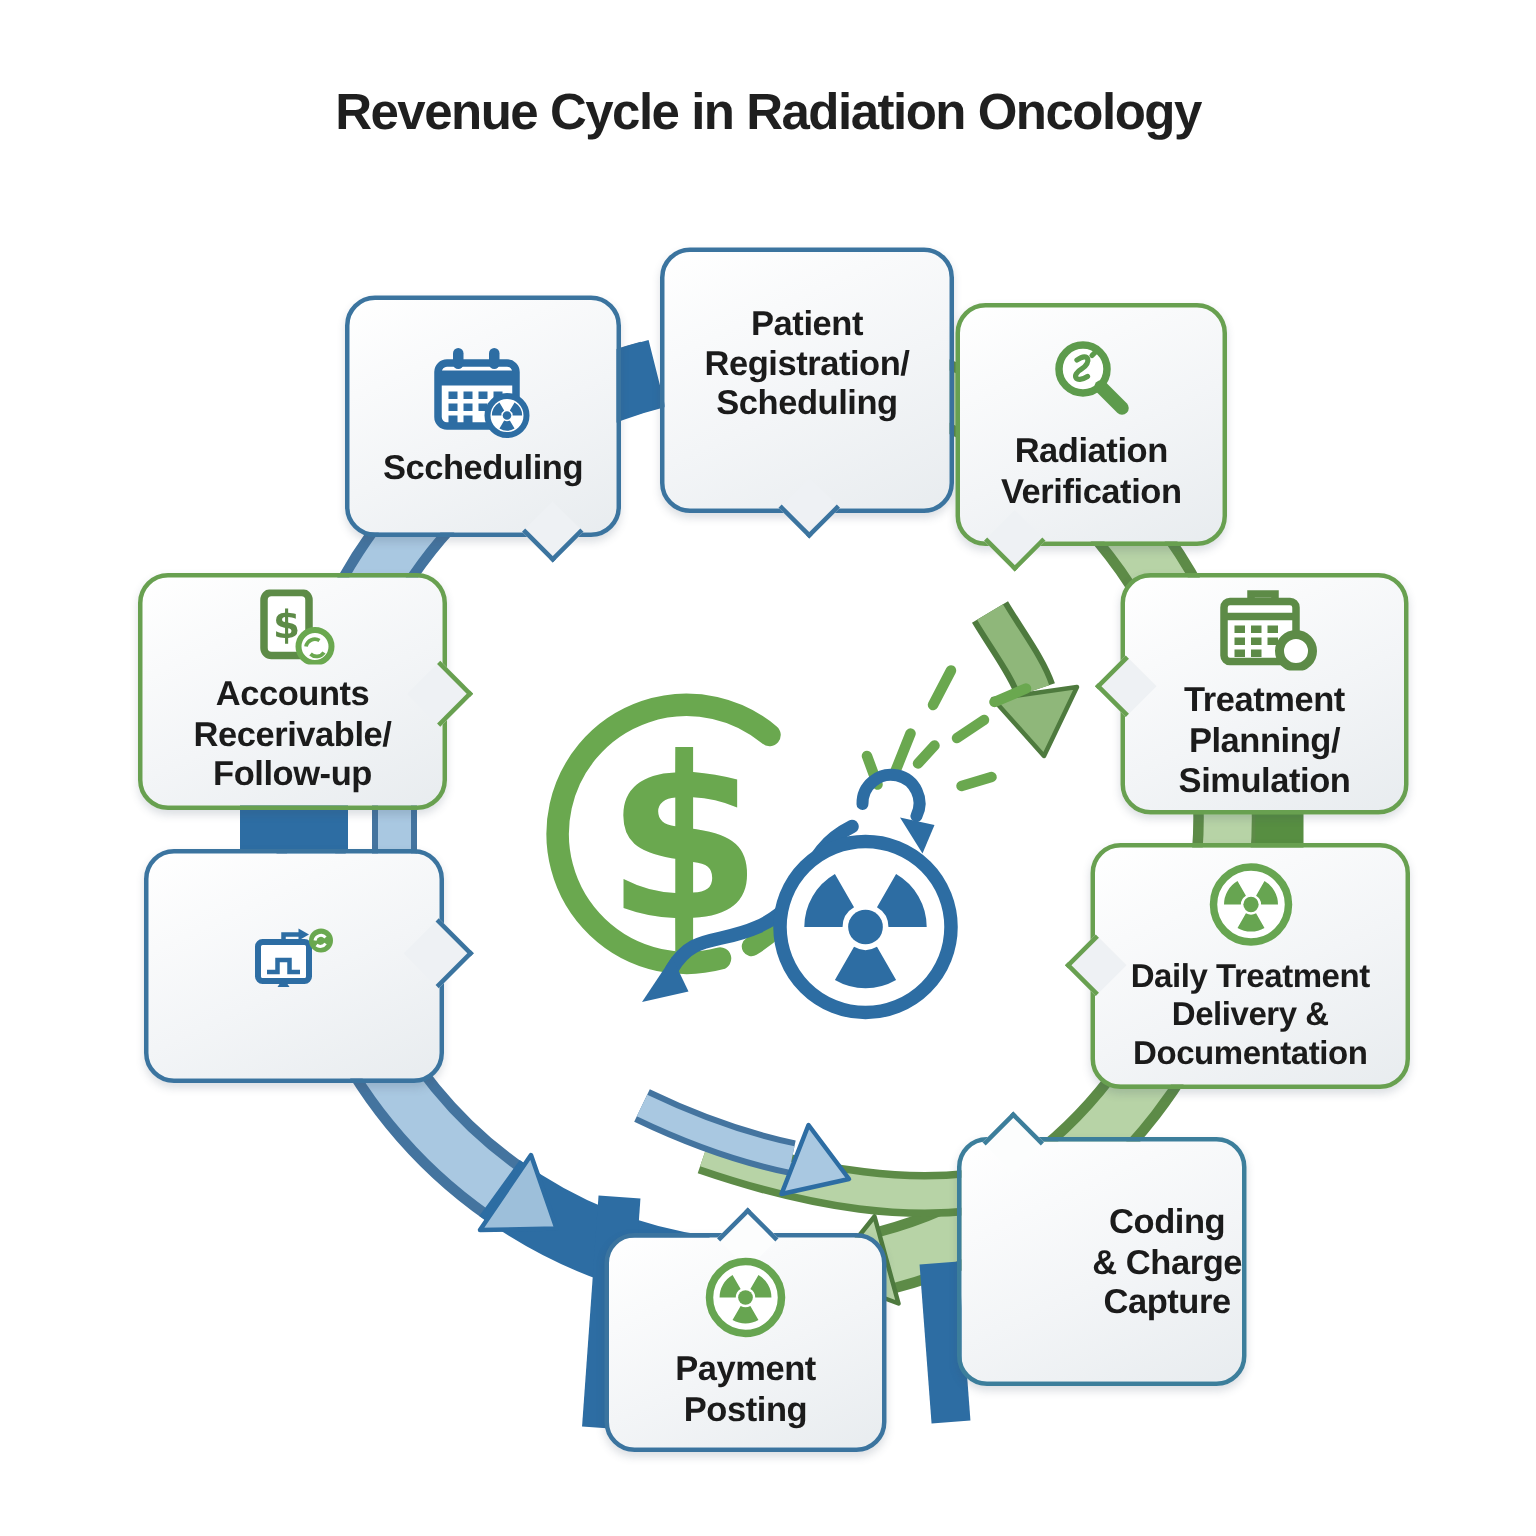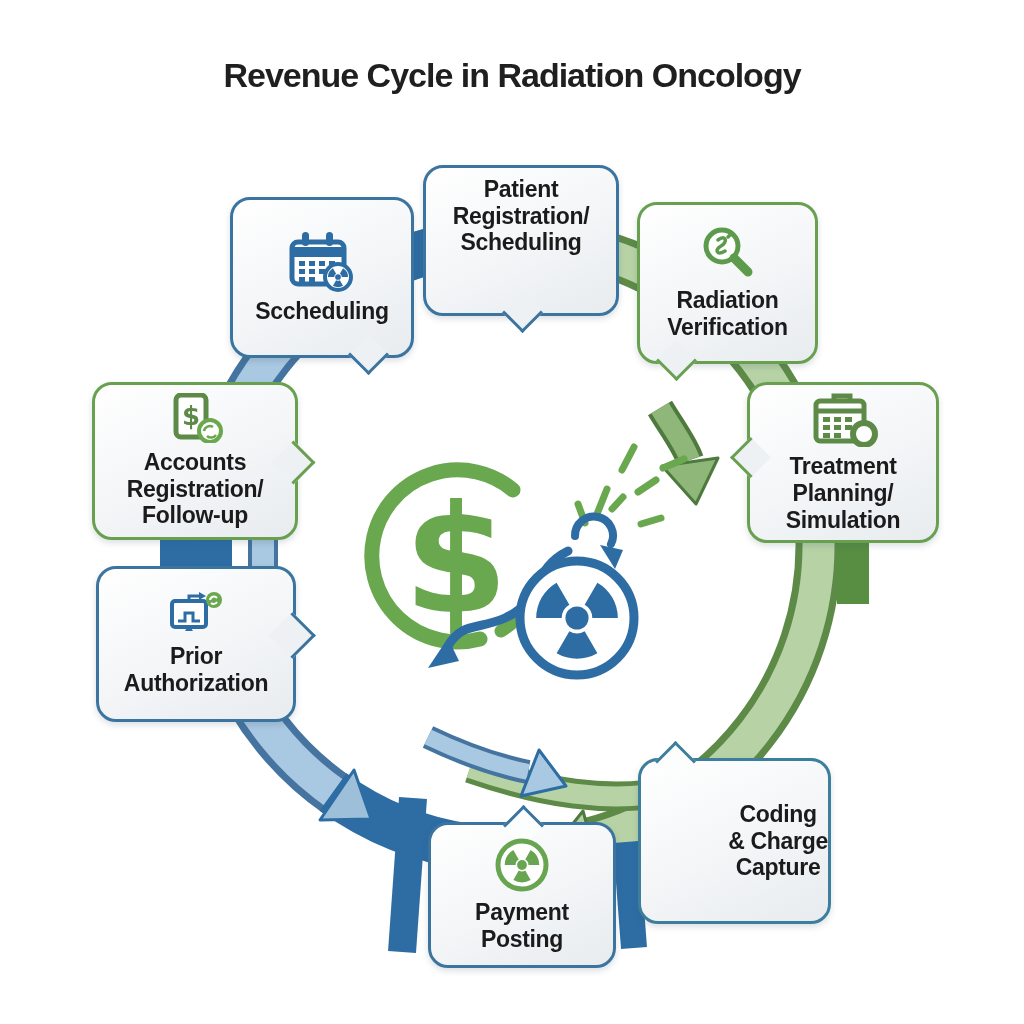"Patient" div.box { left: 423px -> 440px; padding-top: 8px -> 34px }
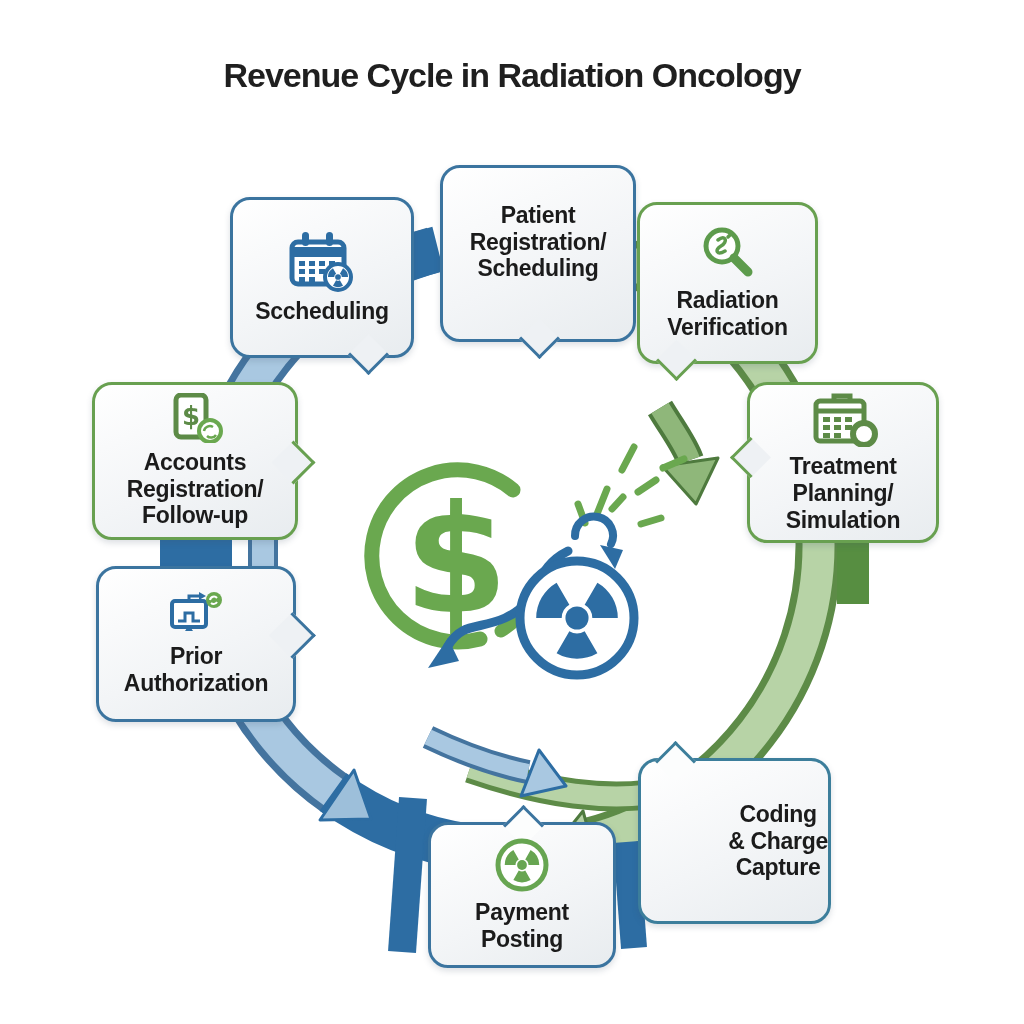"Accounts" div.label { text: Registration/ -> Recerivable/ }
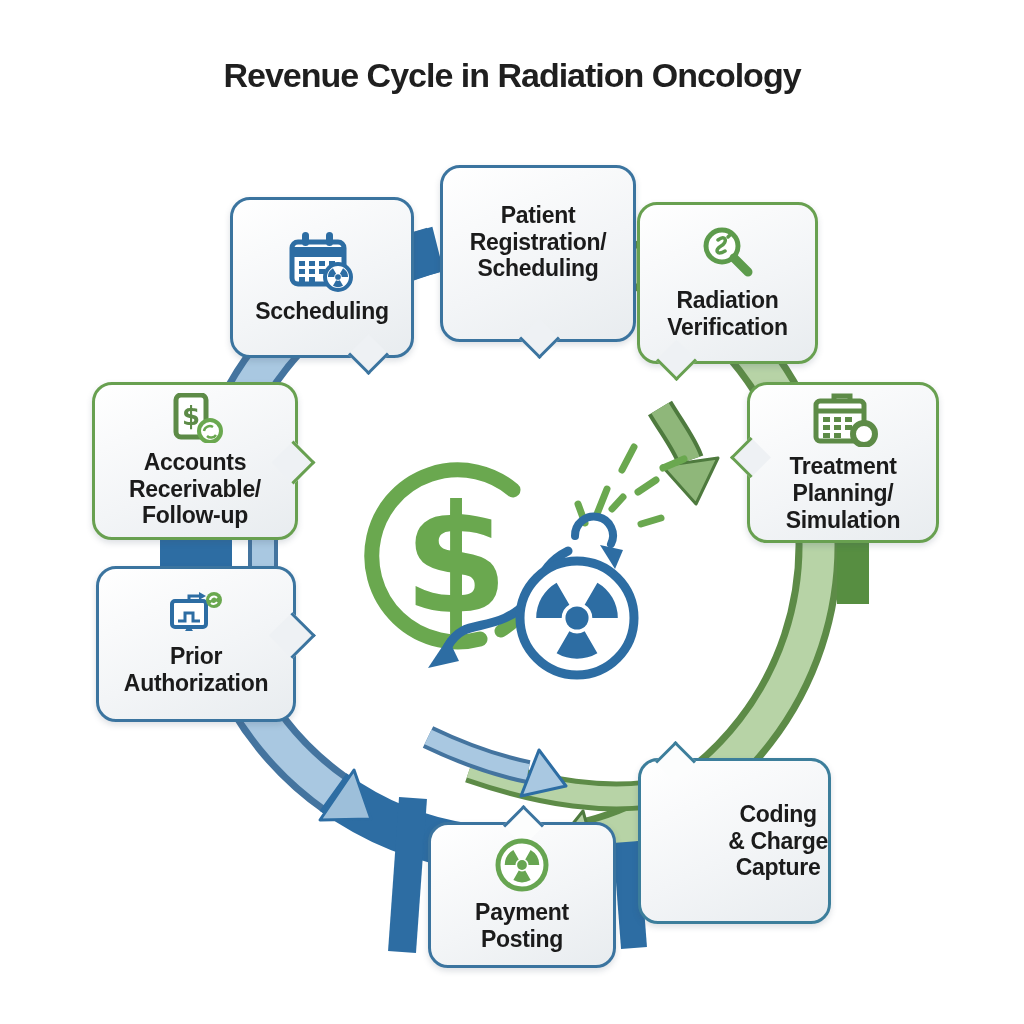"Prior" div.label { html: <div>Prior Authorization</div> -> none }
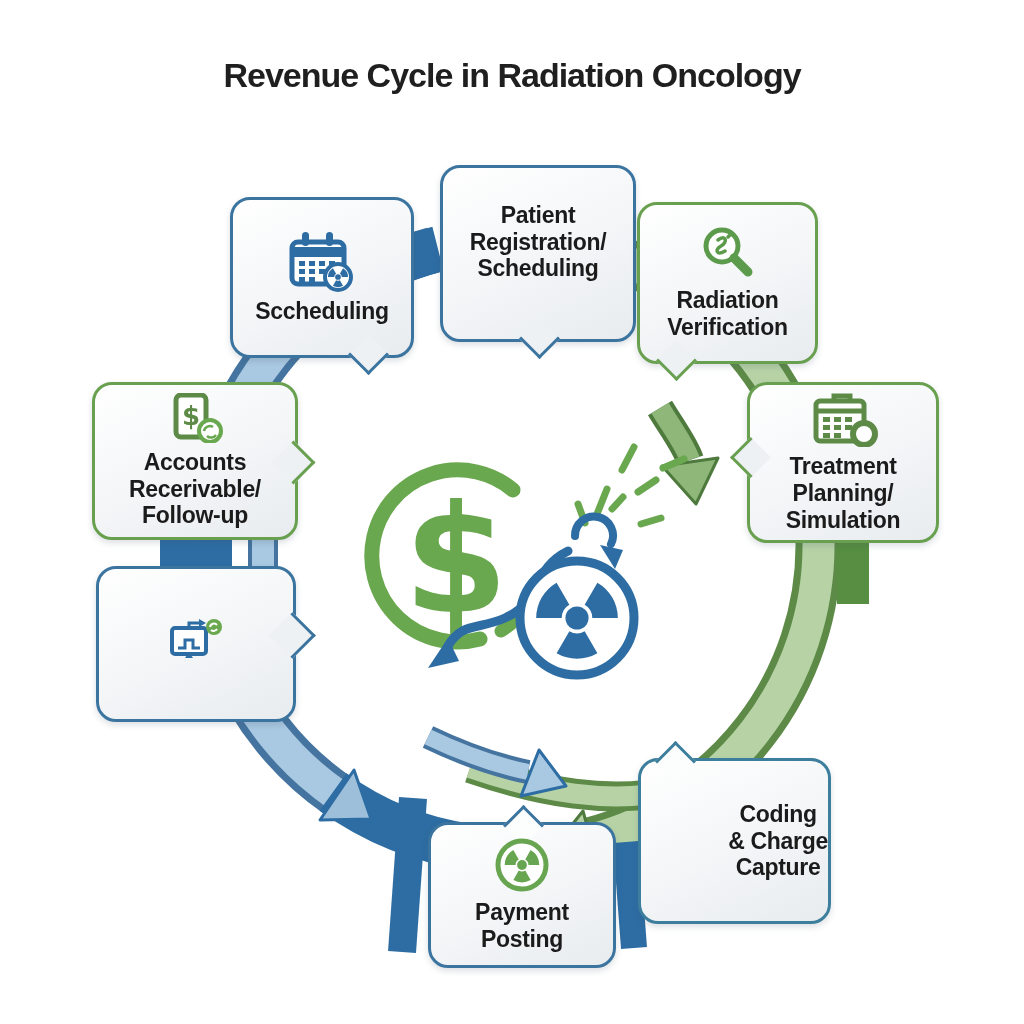"Daily Treatment" div.box { html: none -> <div> <div></div> <svg> <circle></circle> <use></use> </svg> <div>Daily Treatment Delivery &amp; Documentation</div> </div> }
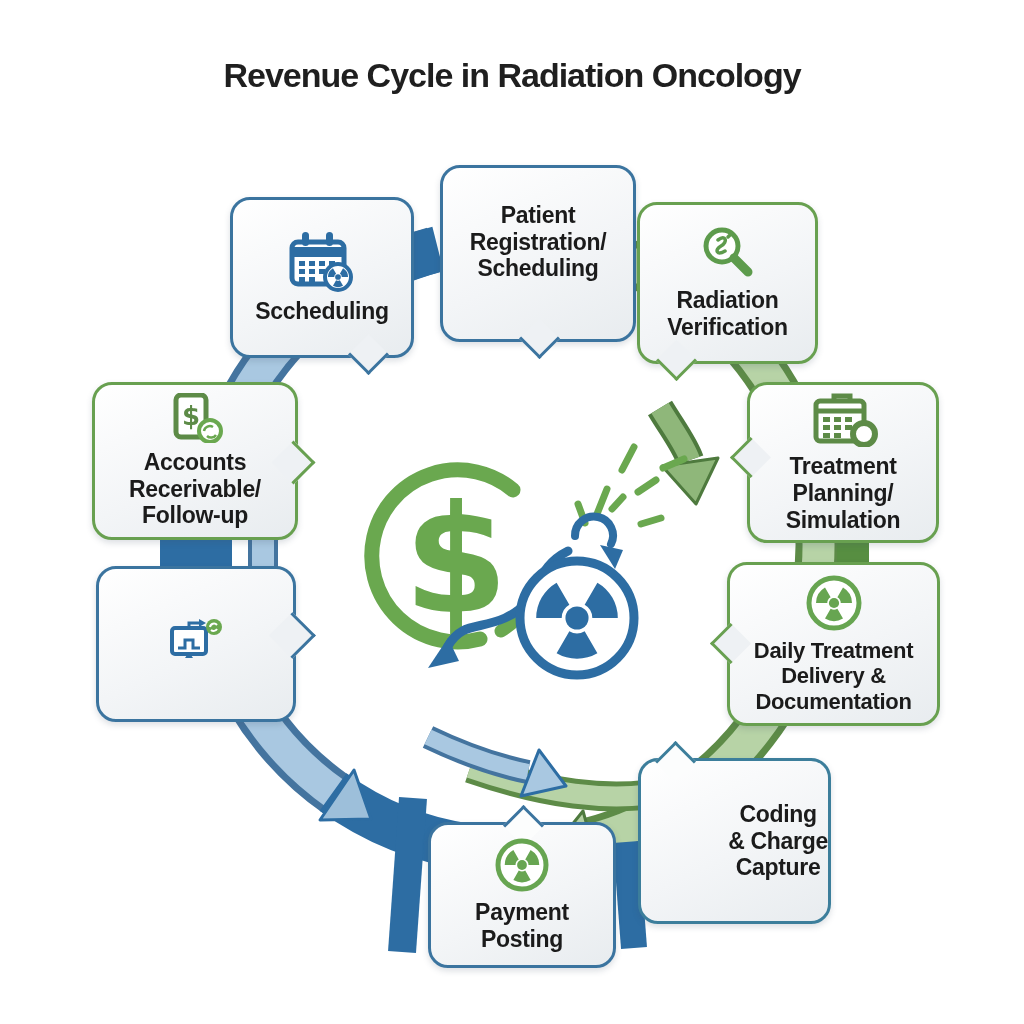"Payment" div.box { left: 428px -> 403px }
